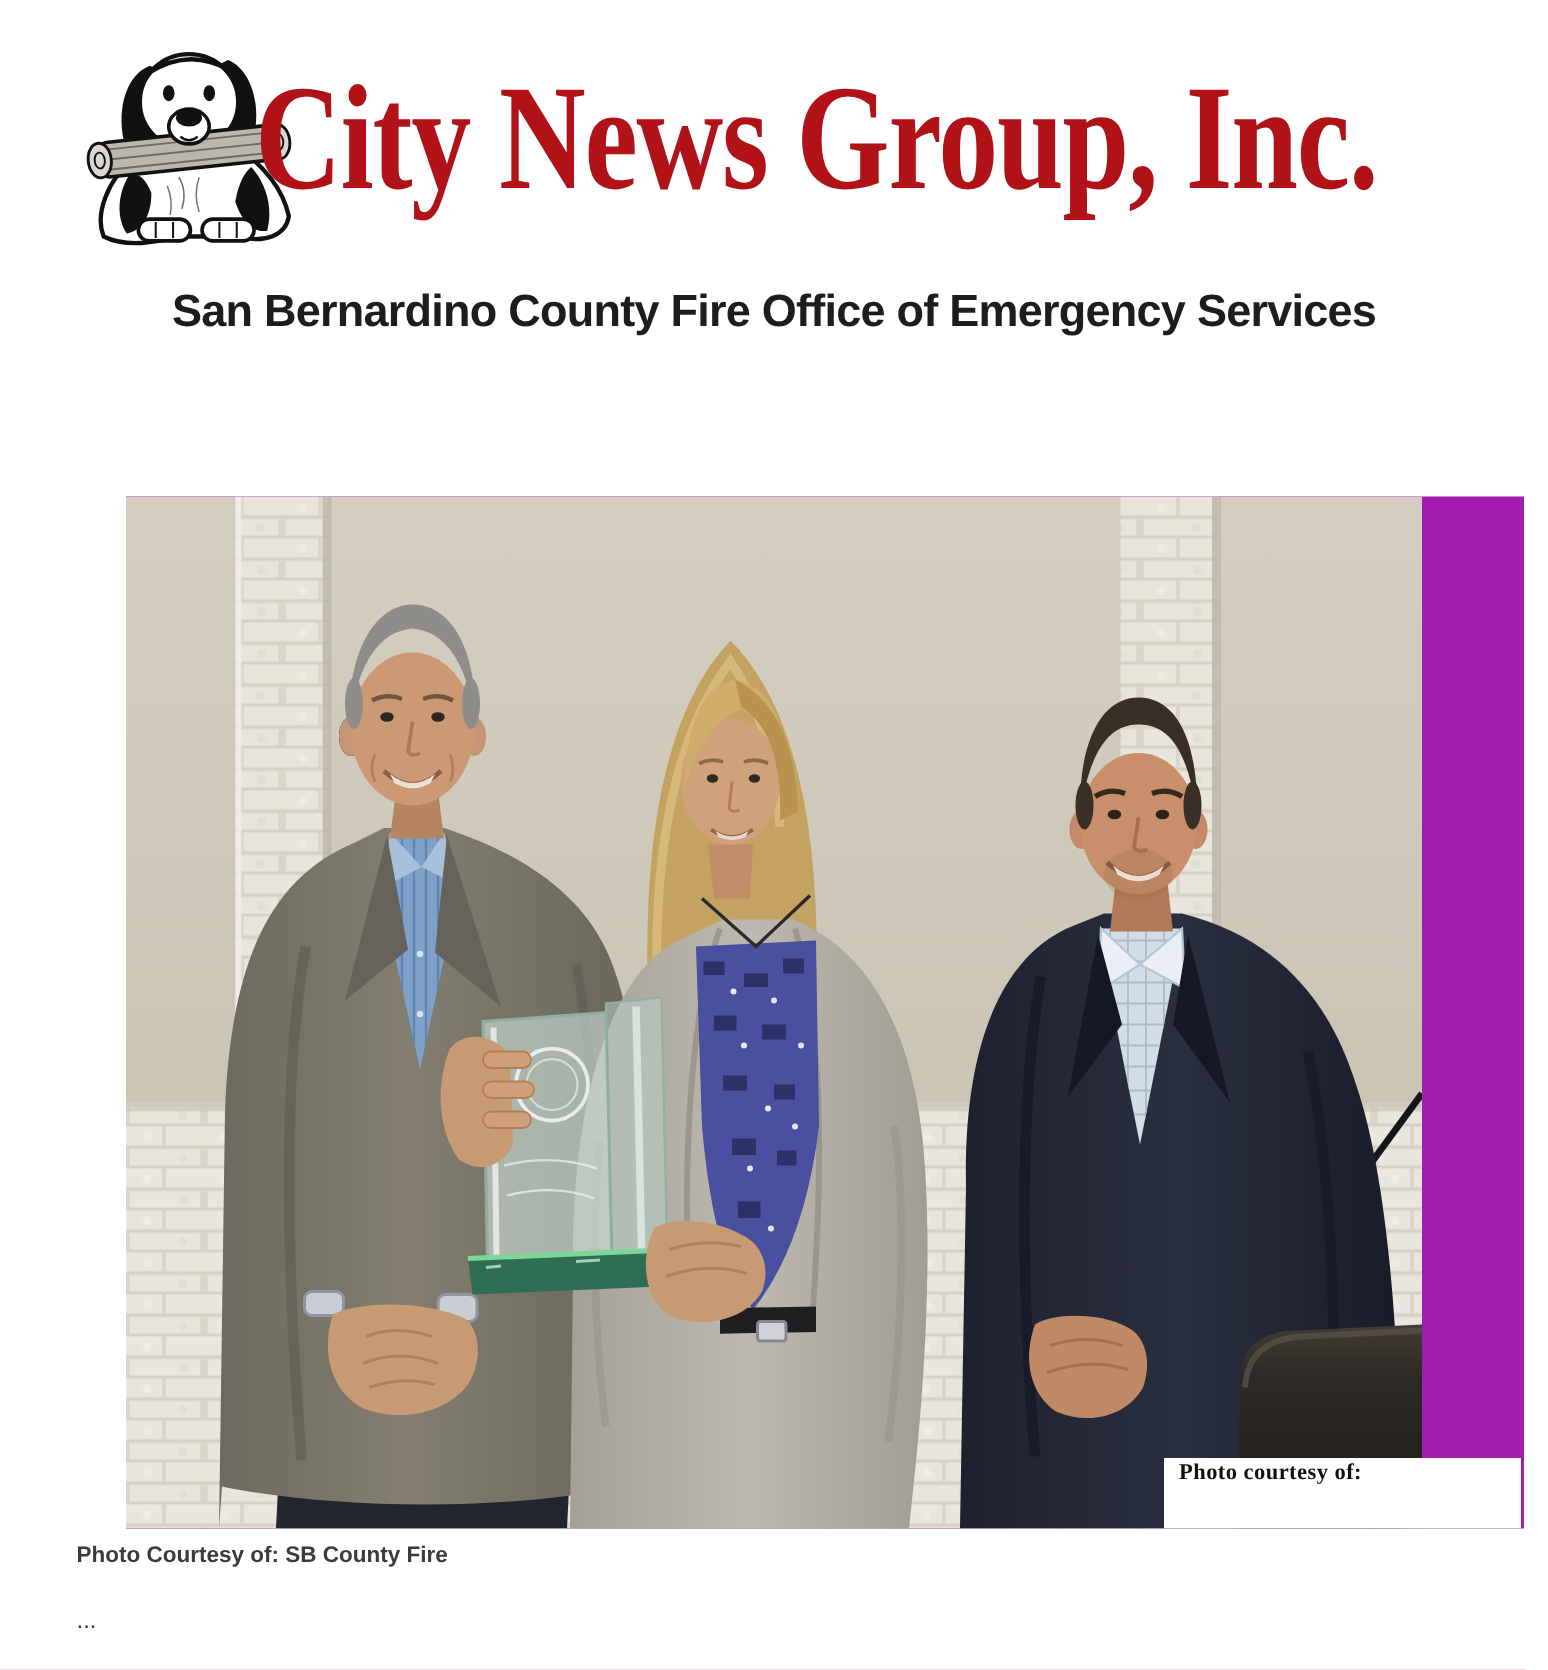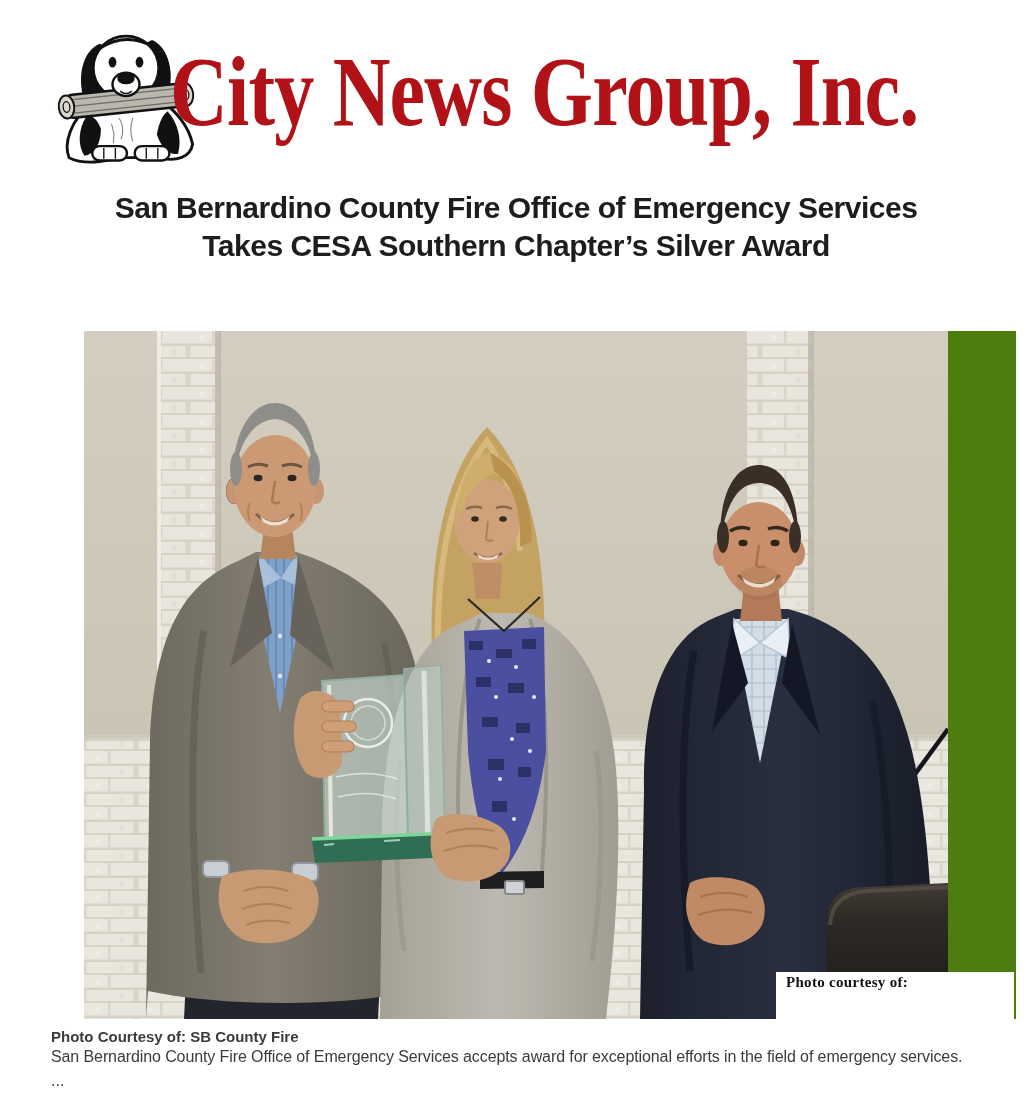"Takes CESA Southern Chapter’s Silver" span { html: <span>Takes CESA Southern Chapter’s Silver Award</span> -> none }
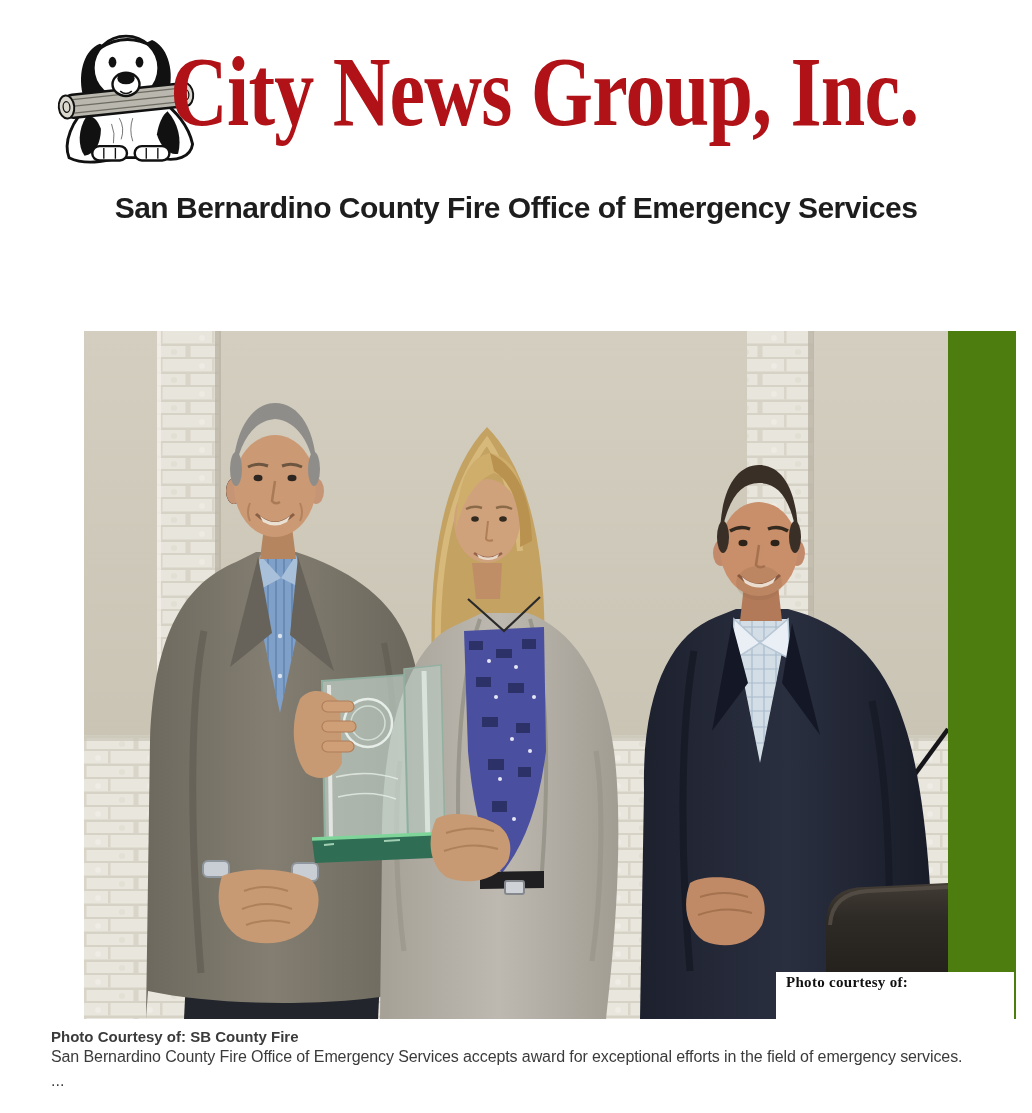"Photo courtesy of:" .photo { background: #4d7c0f -> #a21caf }
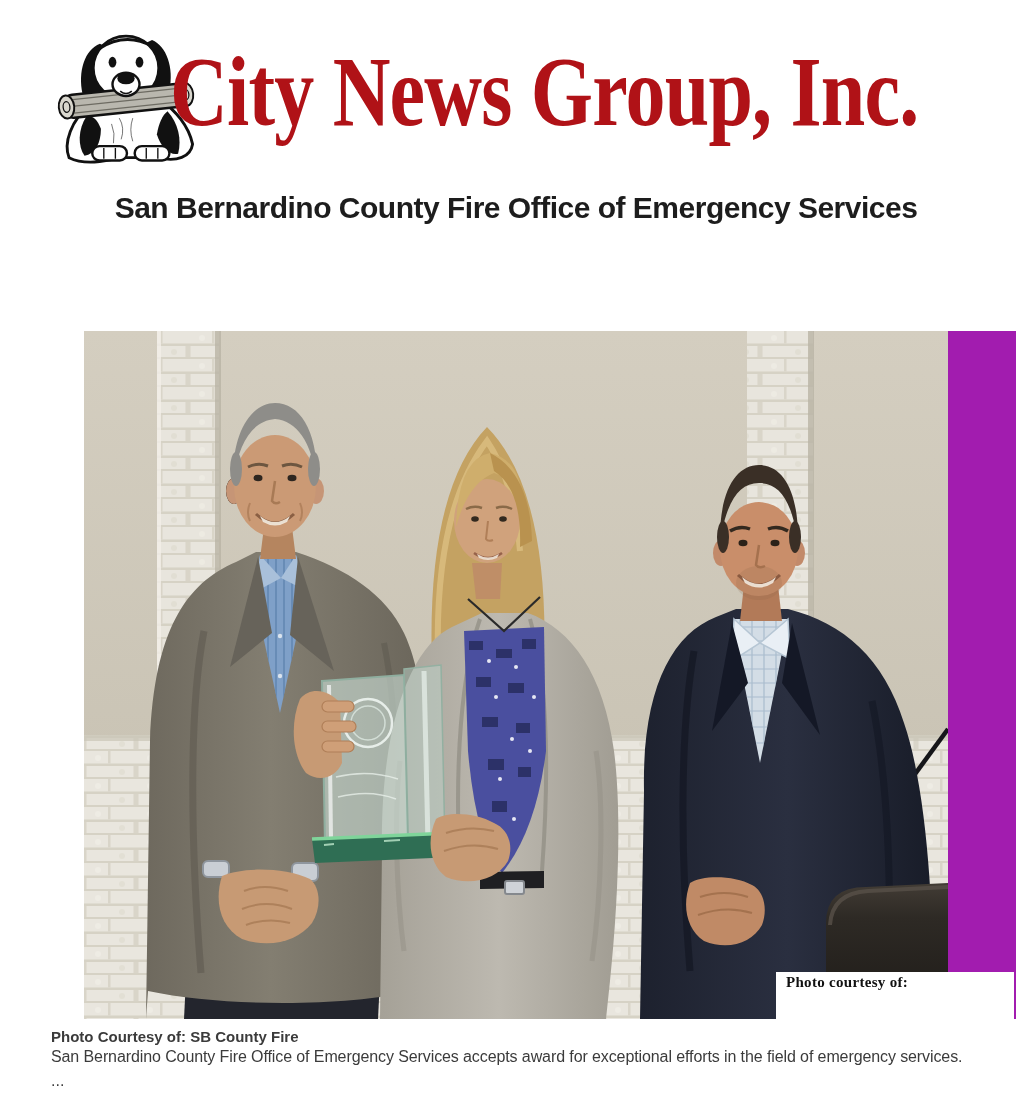"San Bernardino County Fire Office of Emergency Services accepts" div.body-text { html: <div>San Bernardino County Fire Office of Emergency Services accepts award for exceptional efforts in the field of emergency services.</div> -> none }
